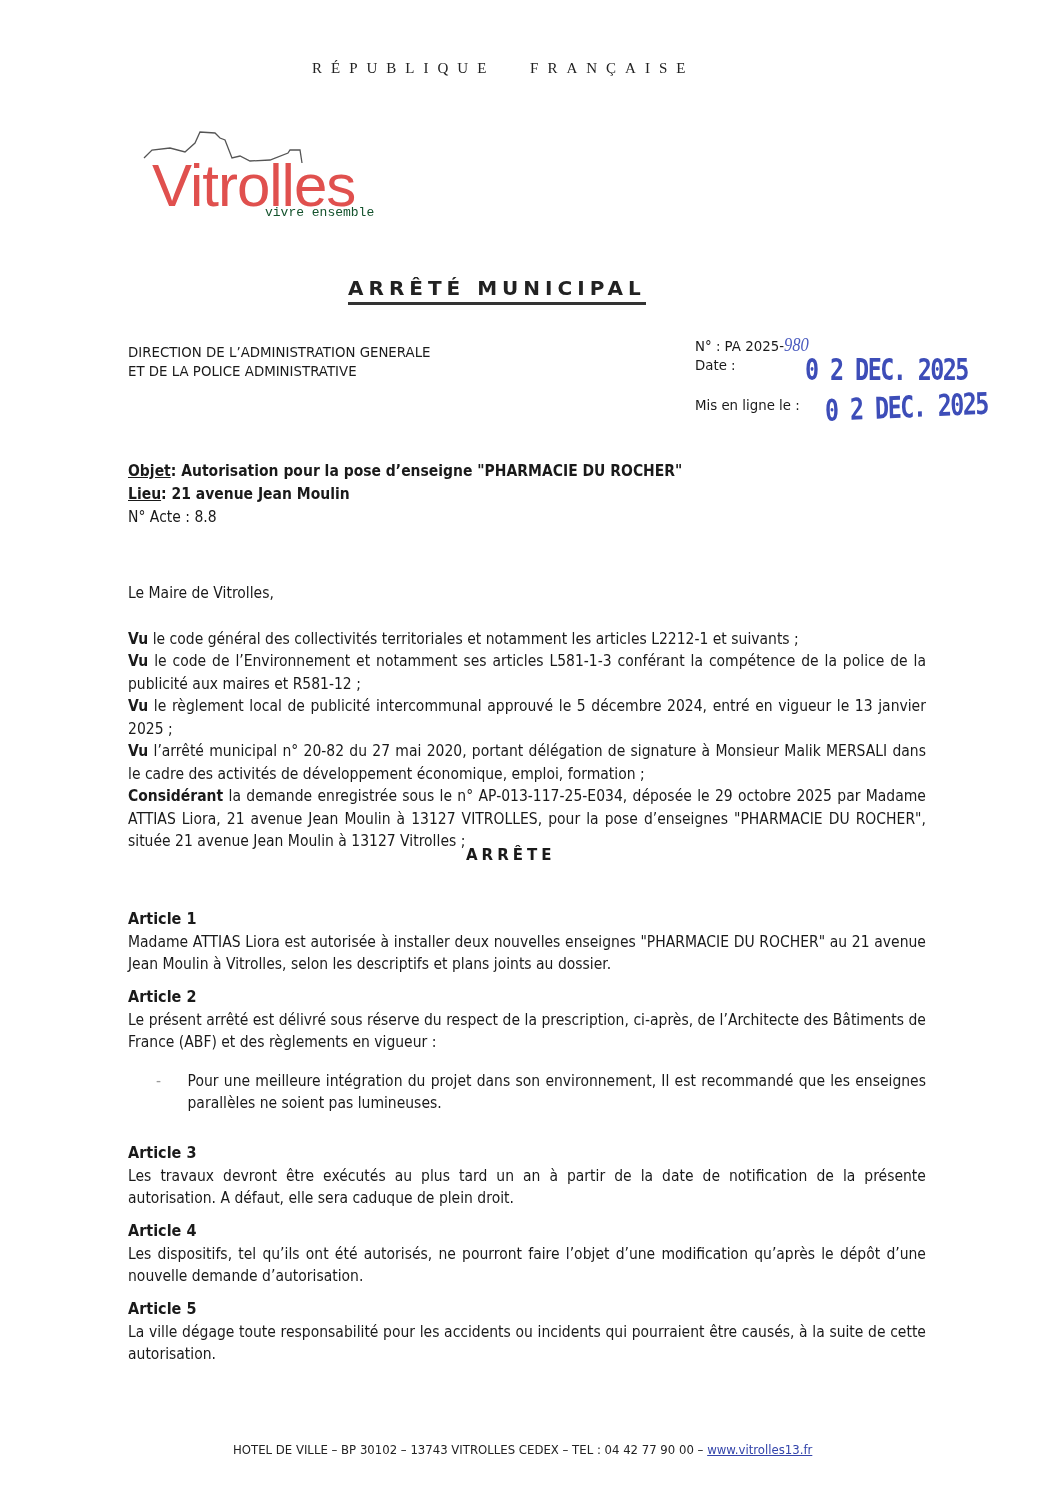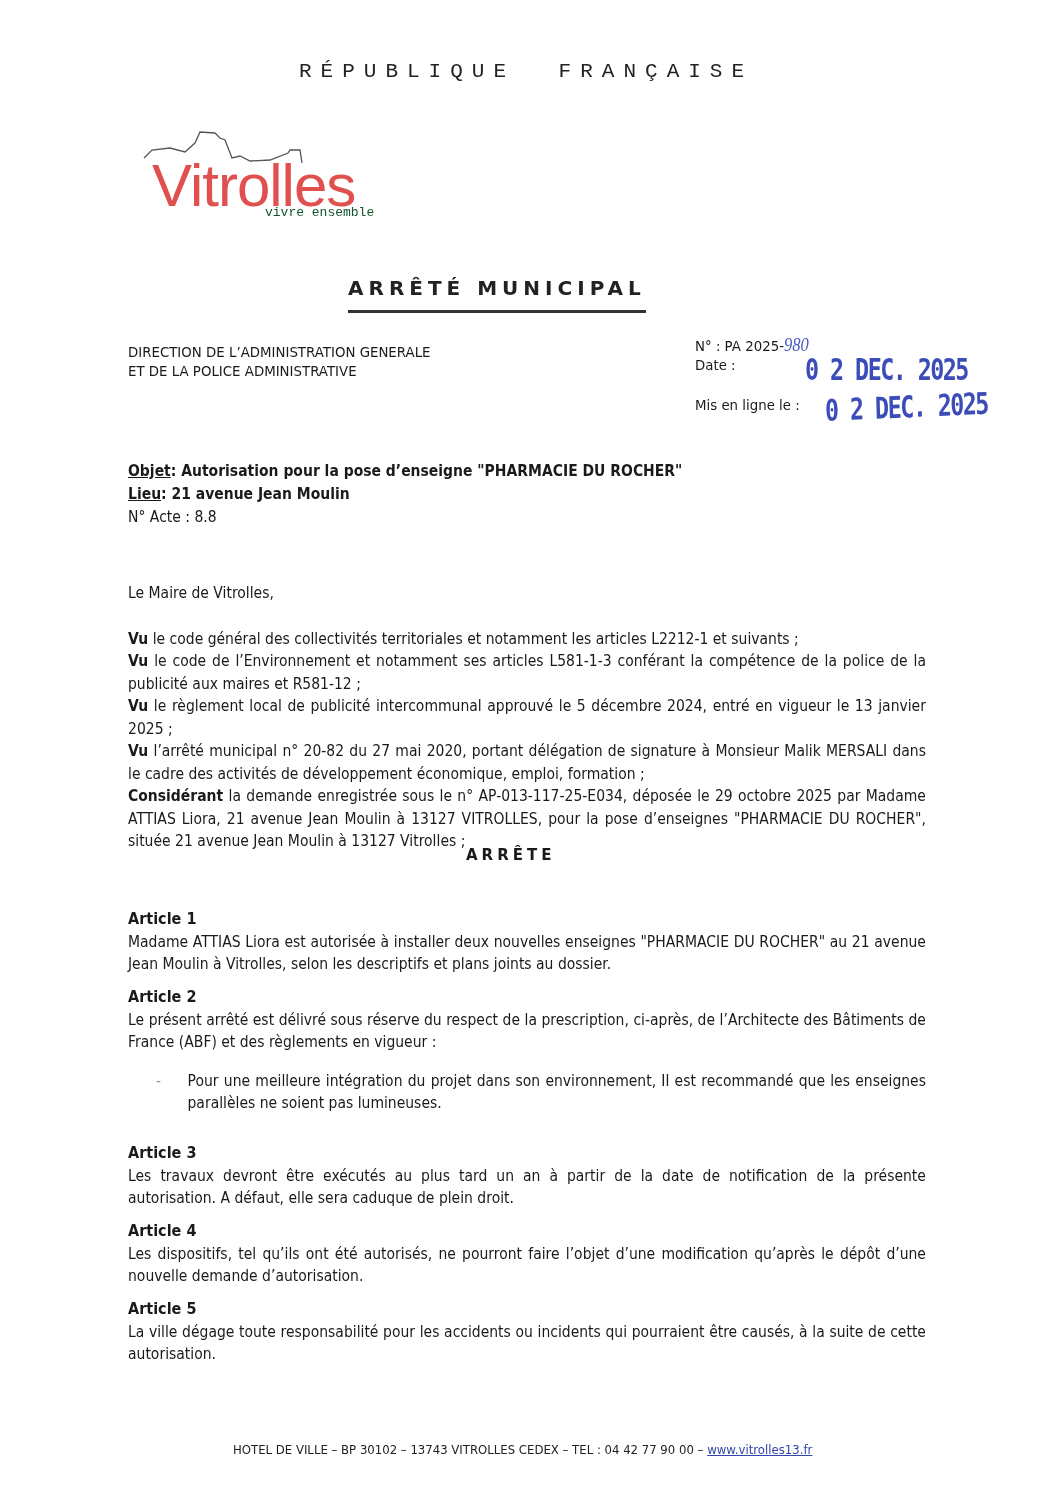"RÉPUBLIQUE FRANÇAISE" .republique { font-family: Liberation Mono, monospace -> Liberation Serif, serif; font-size: 21px -> 15px; left: 299px -> 312px }
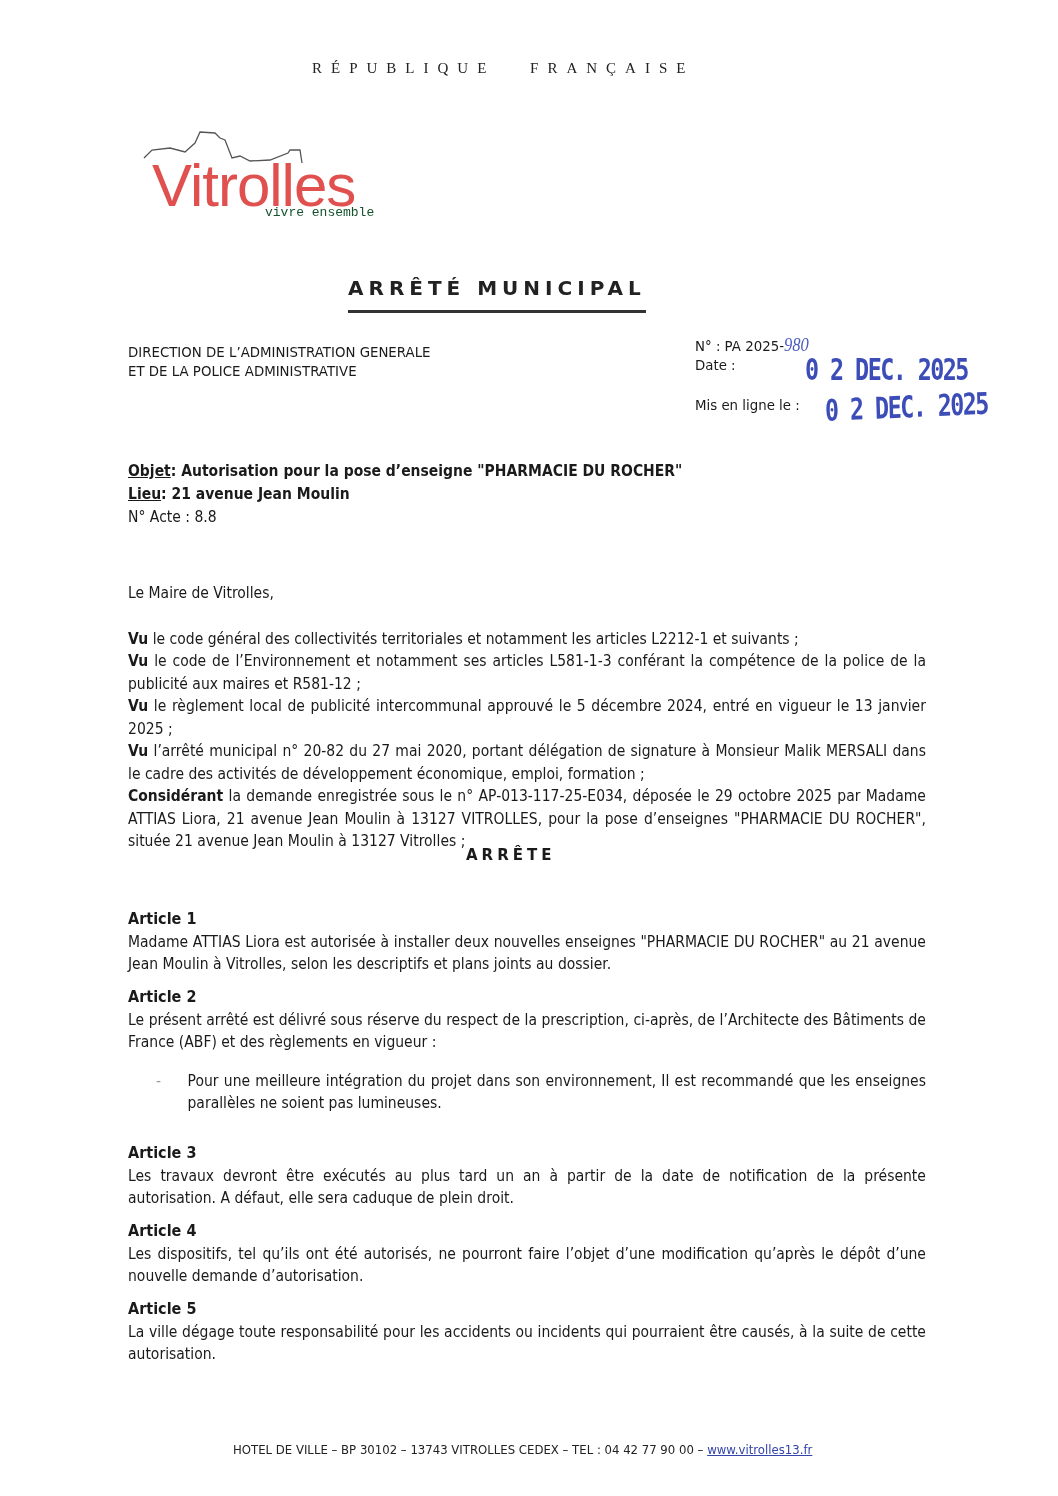"ARRÊTÉ MUNICIPAL" .title { padding-bottom: 10px -> 2px }
